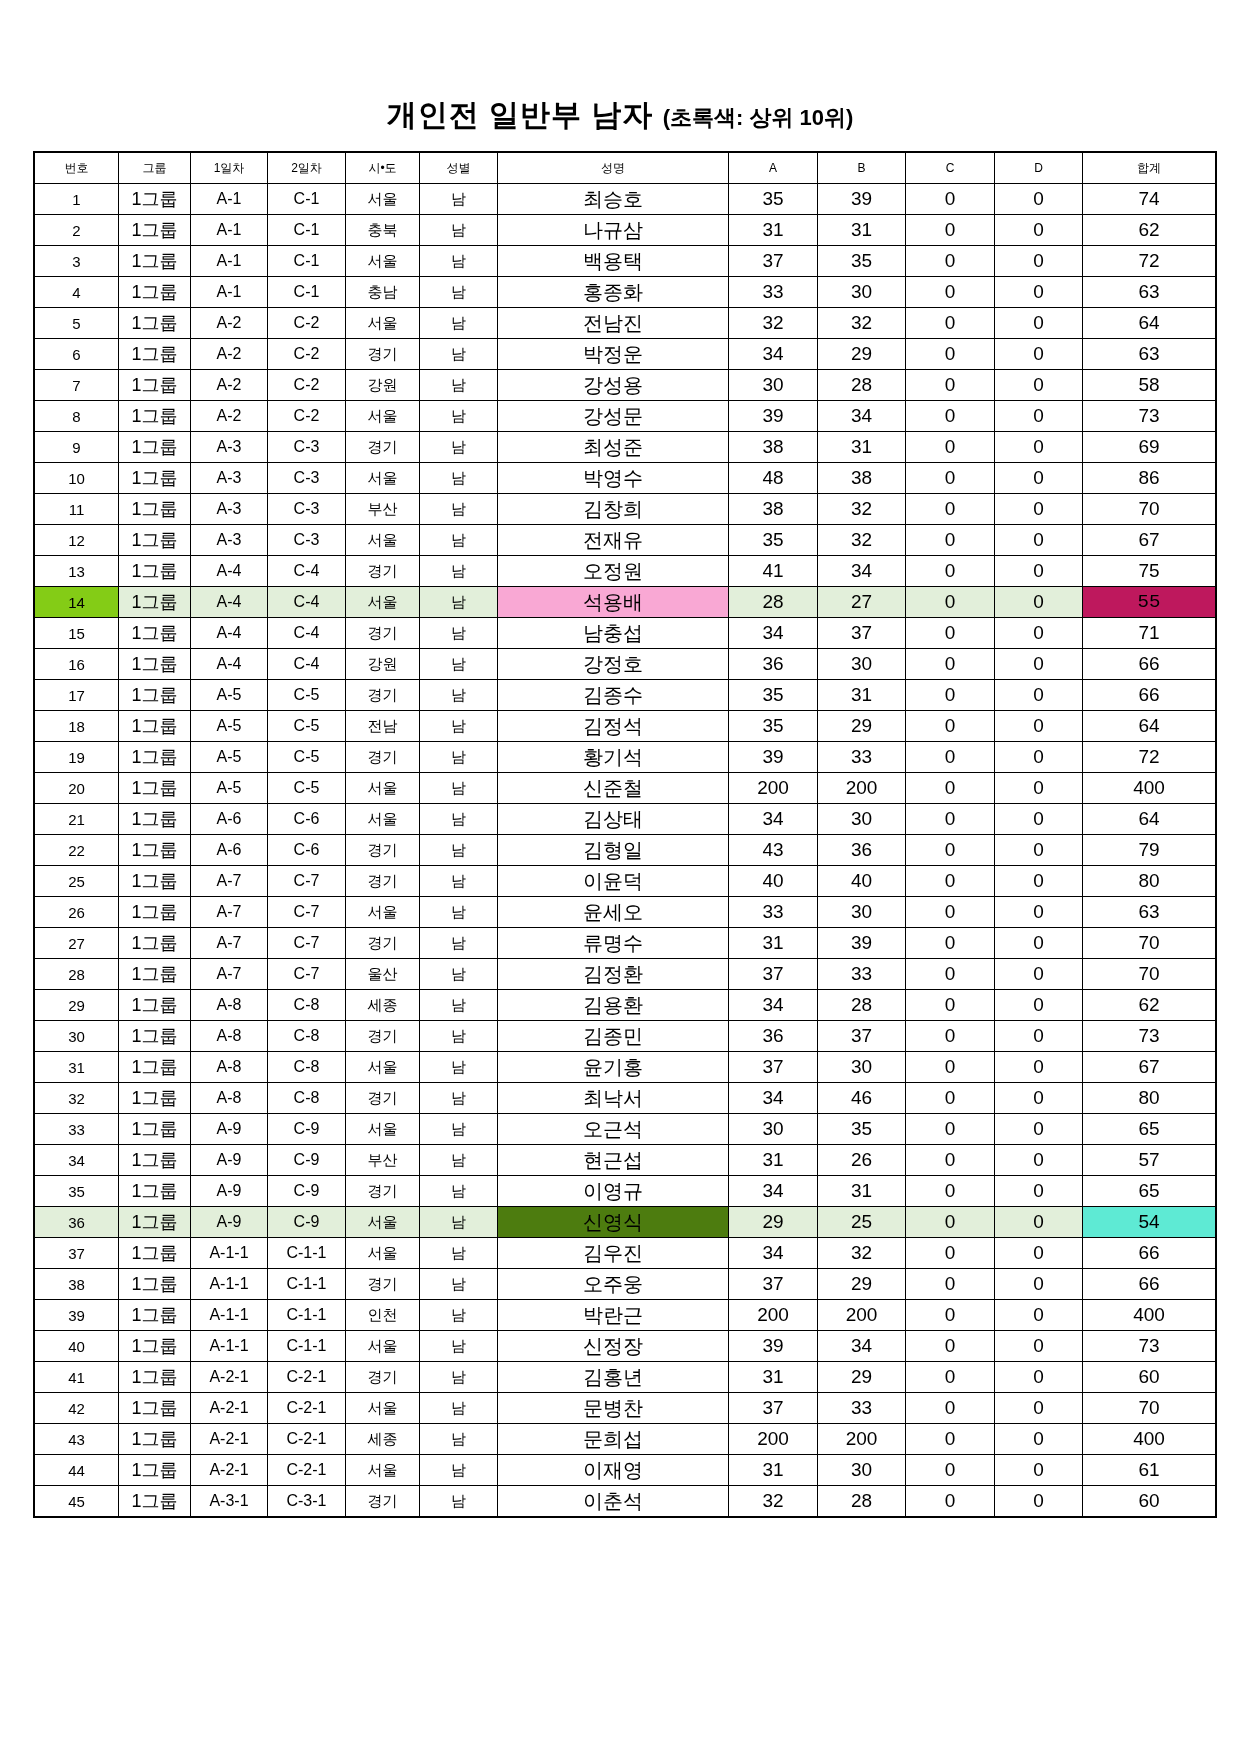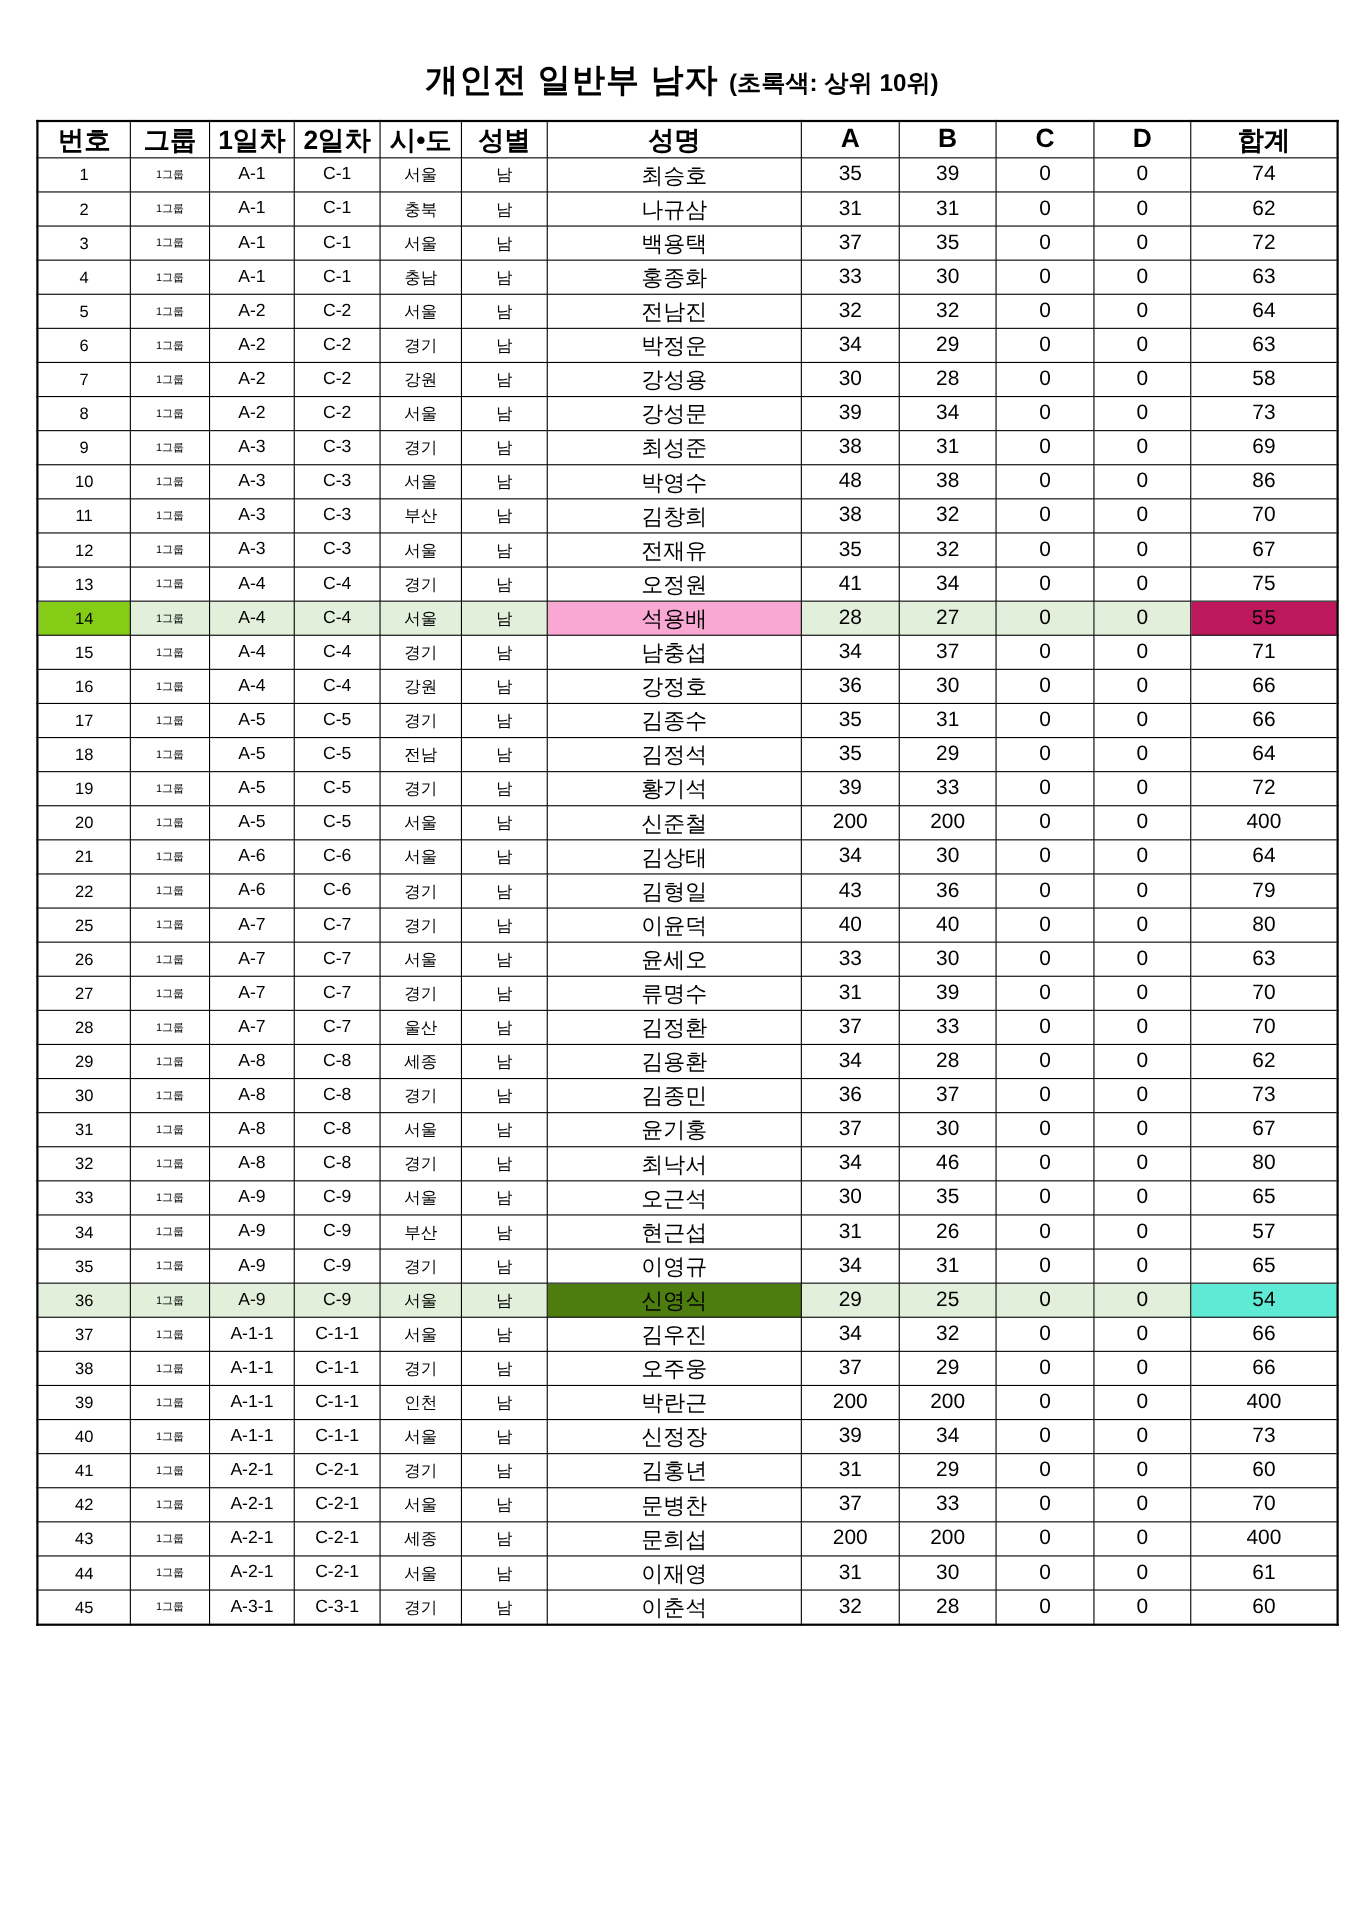"개인전 일반부 남자 (초록색: 상위" .title { padding: 53px 0 15px 0 -> 95px 0 15px 0 }
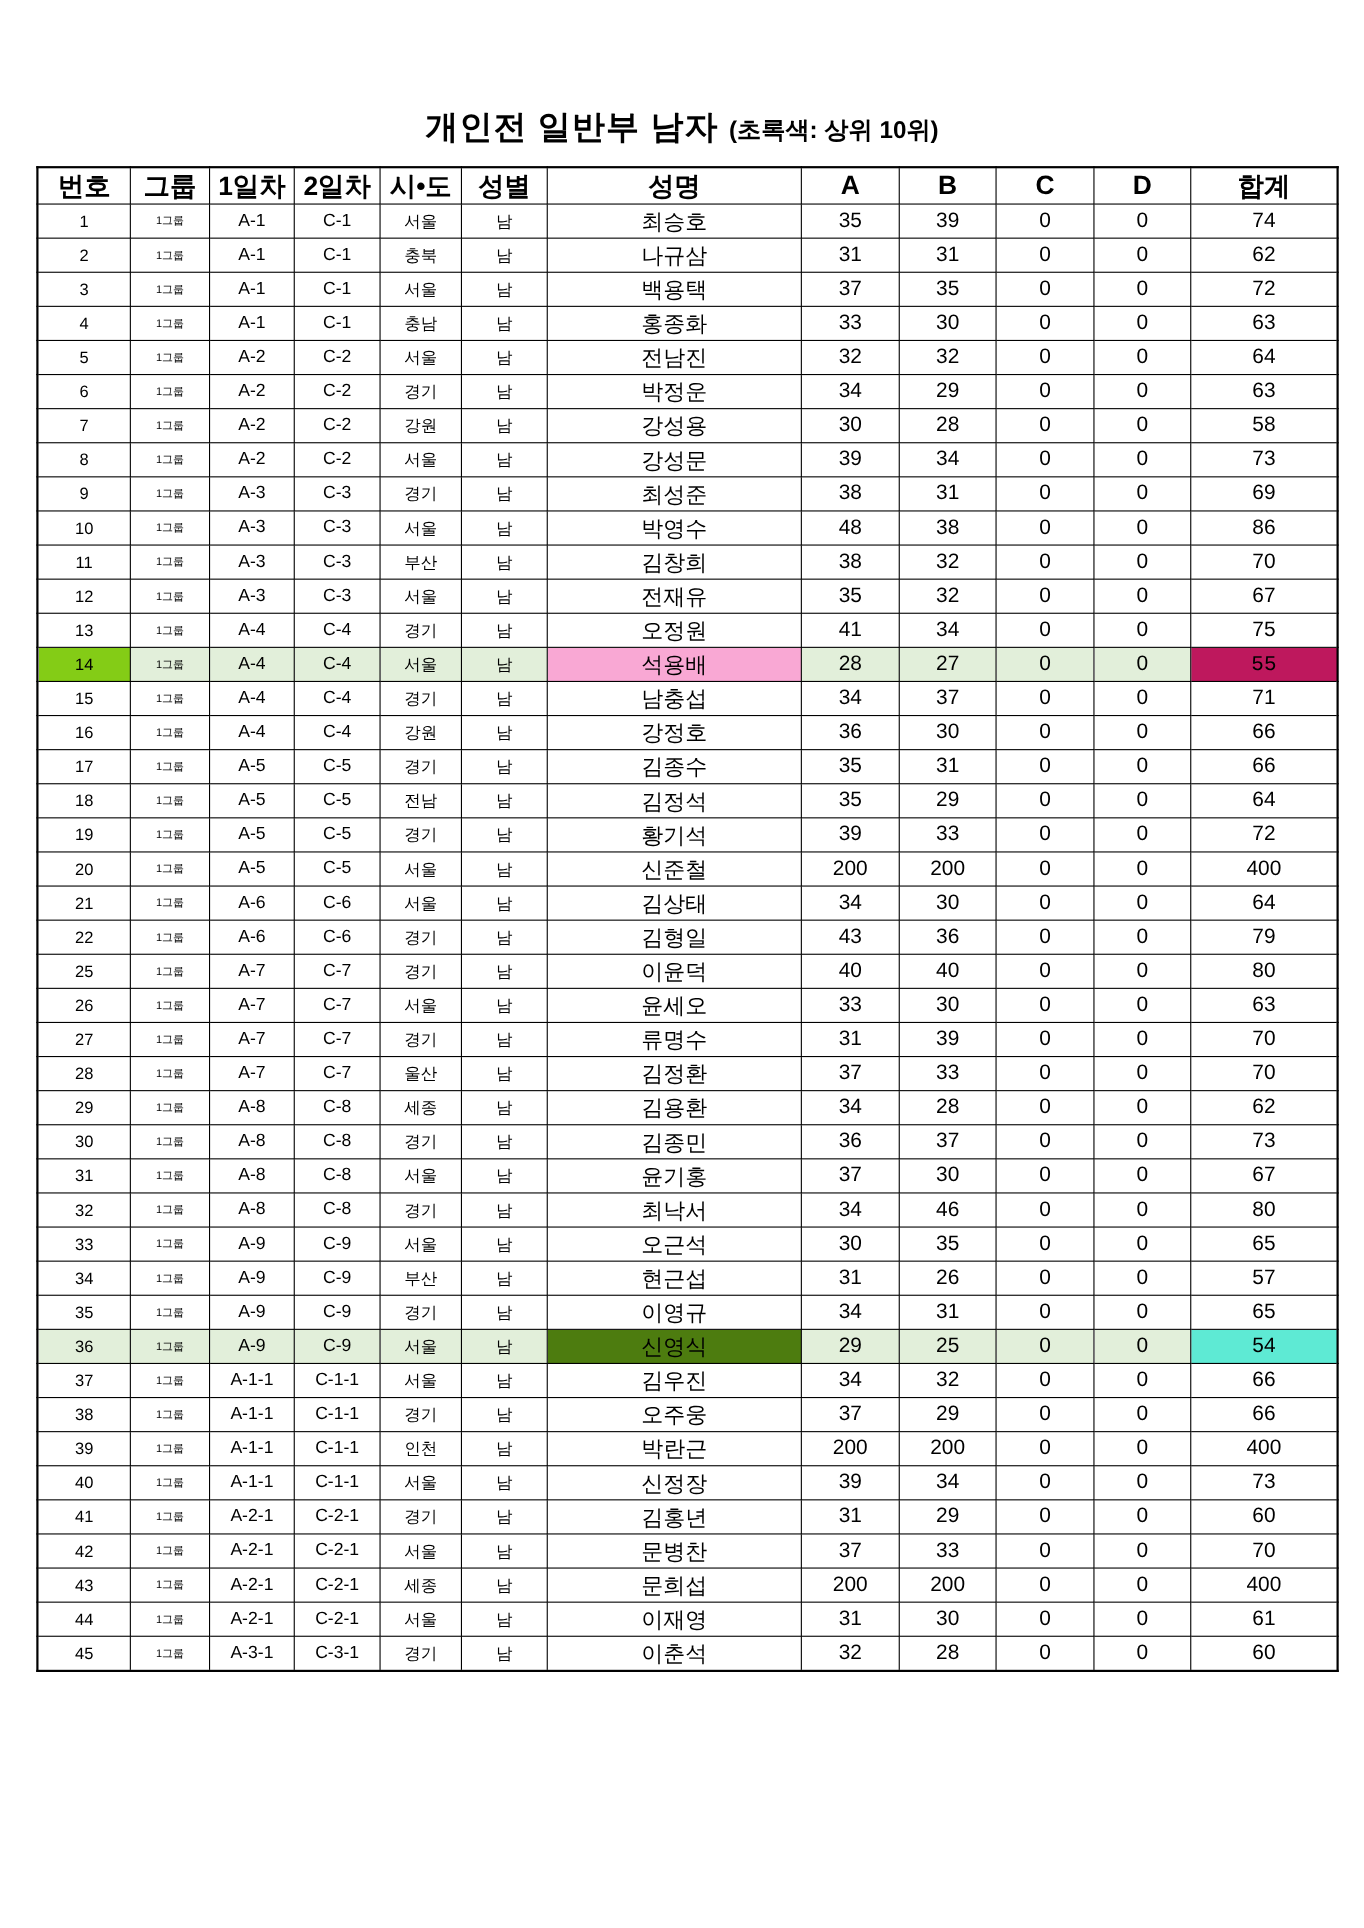"번호" th { font-size: 24px -> 12px; font-weight: bold -> normal }
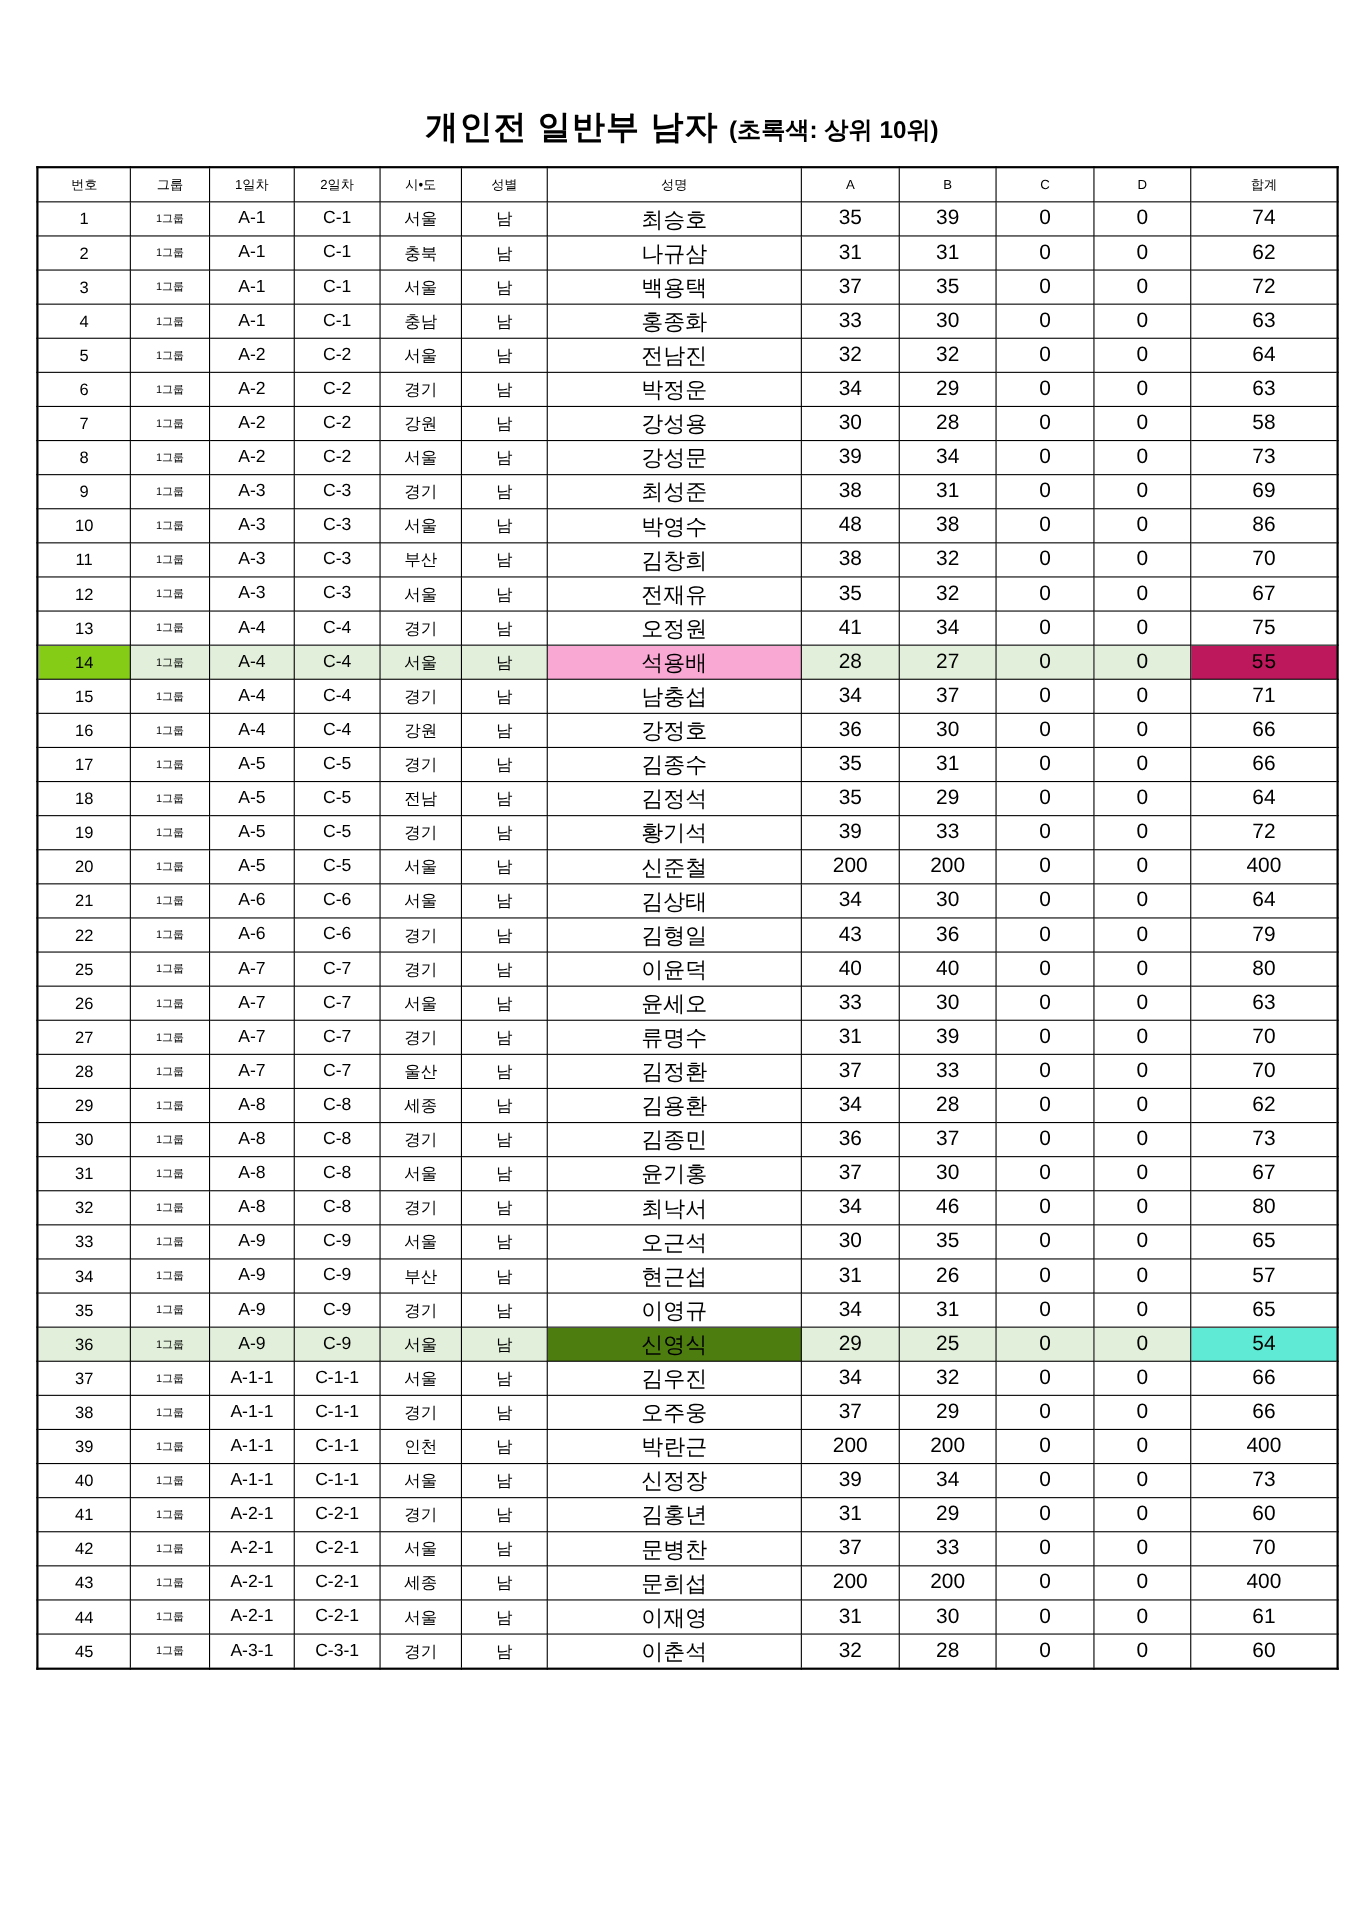"1그룹" td.col1 { font-size: 10px -> 18px }
